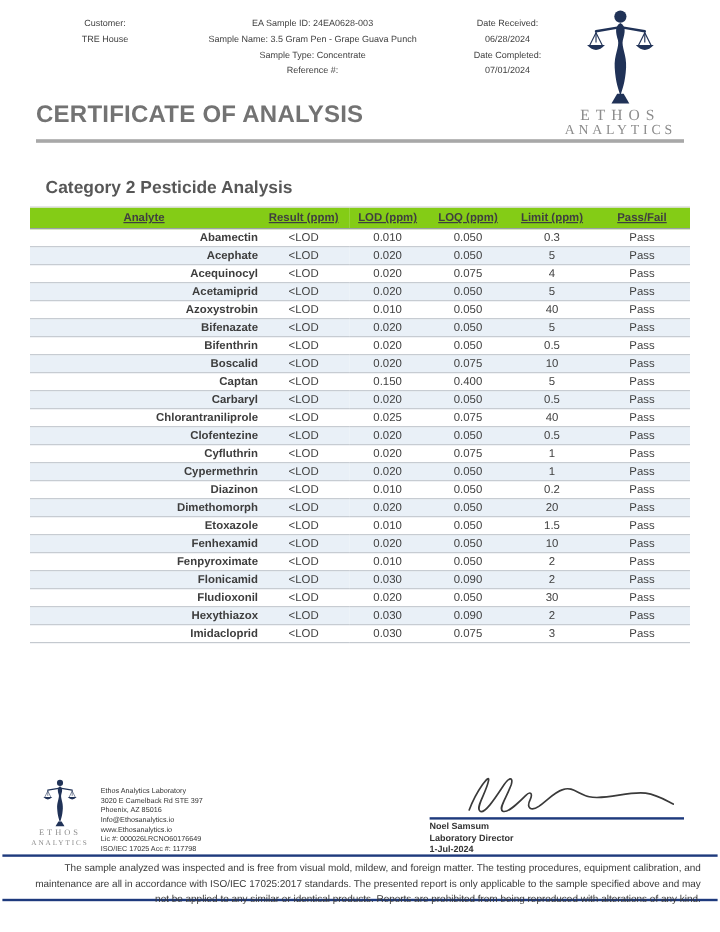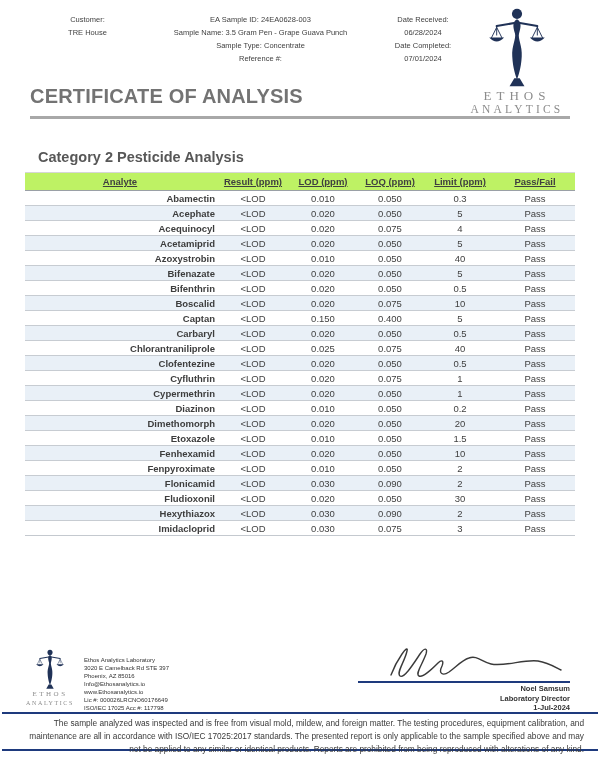"Analyte" .coa-table th { background: #bef264 -> #84cc16 }
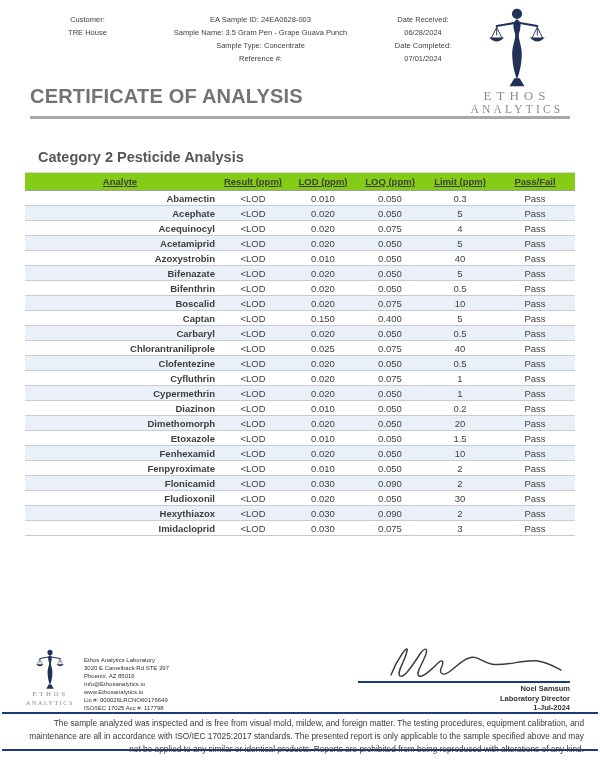"Noel Samsum" .sig-text { text-align: right -> left }
